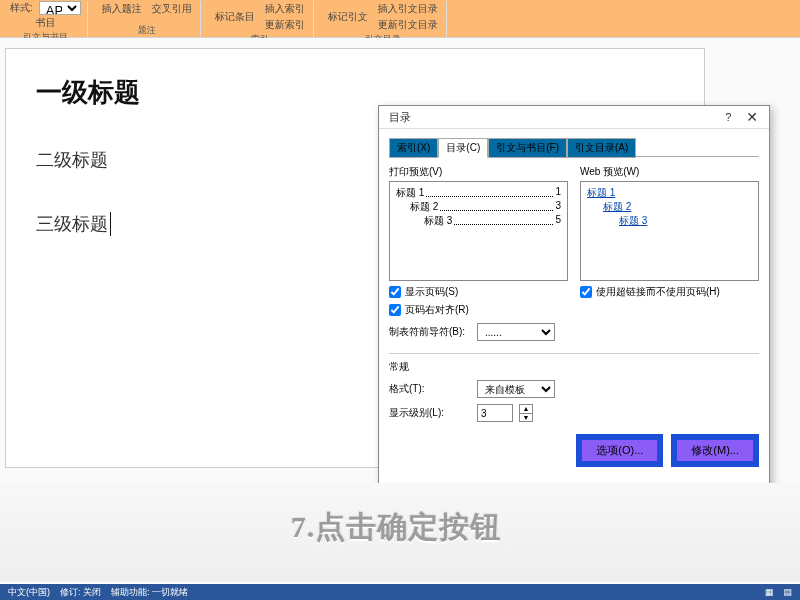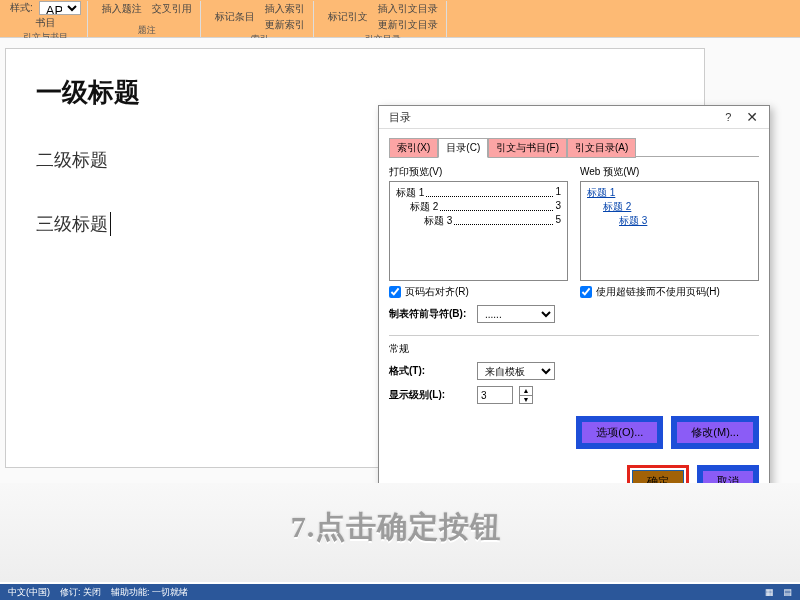"索引(X)" .tab { background: #fca5a5 -> #0369a1 }
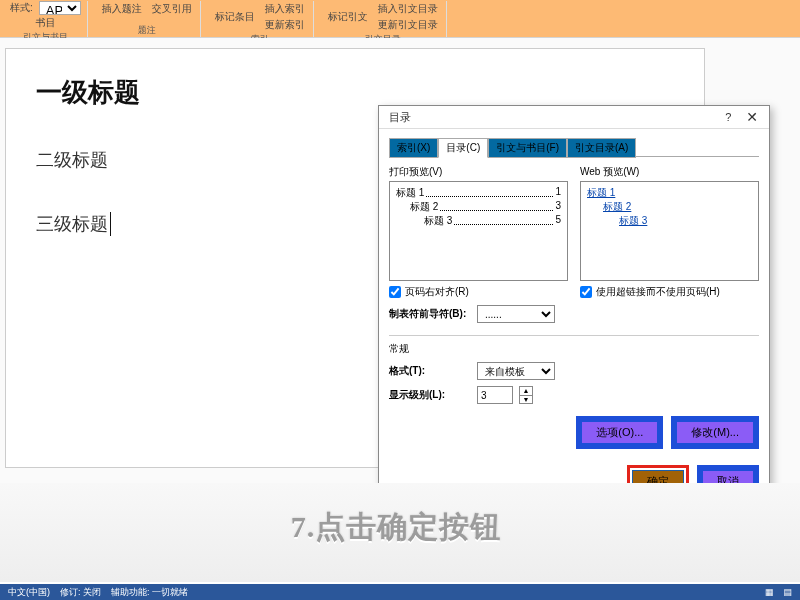"显示页码(S)" div.chk { html: none -> <div> <input> <span>显示页码(S)</span> </div> }
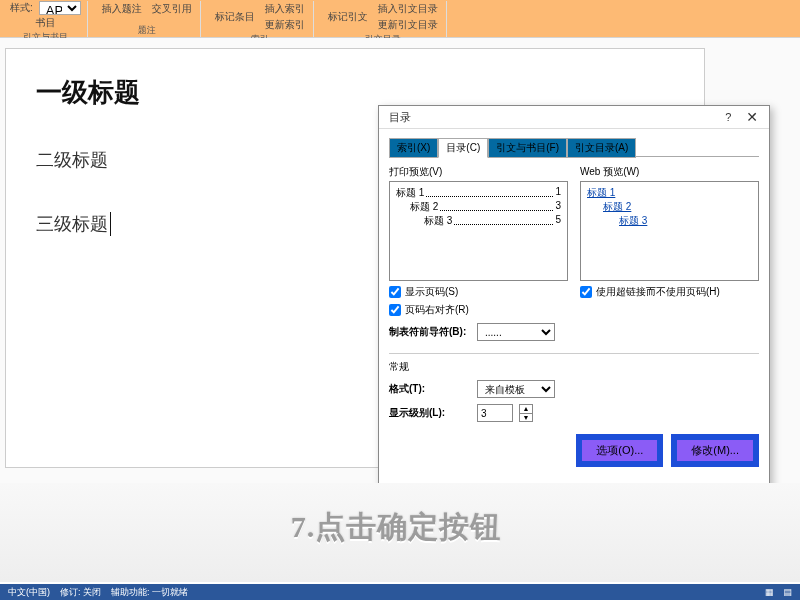"制表符前导符(B):" .row label { font-weight: bold -> none }
